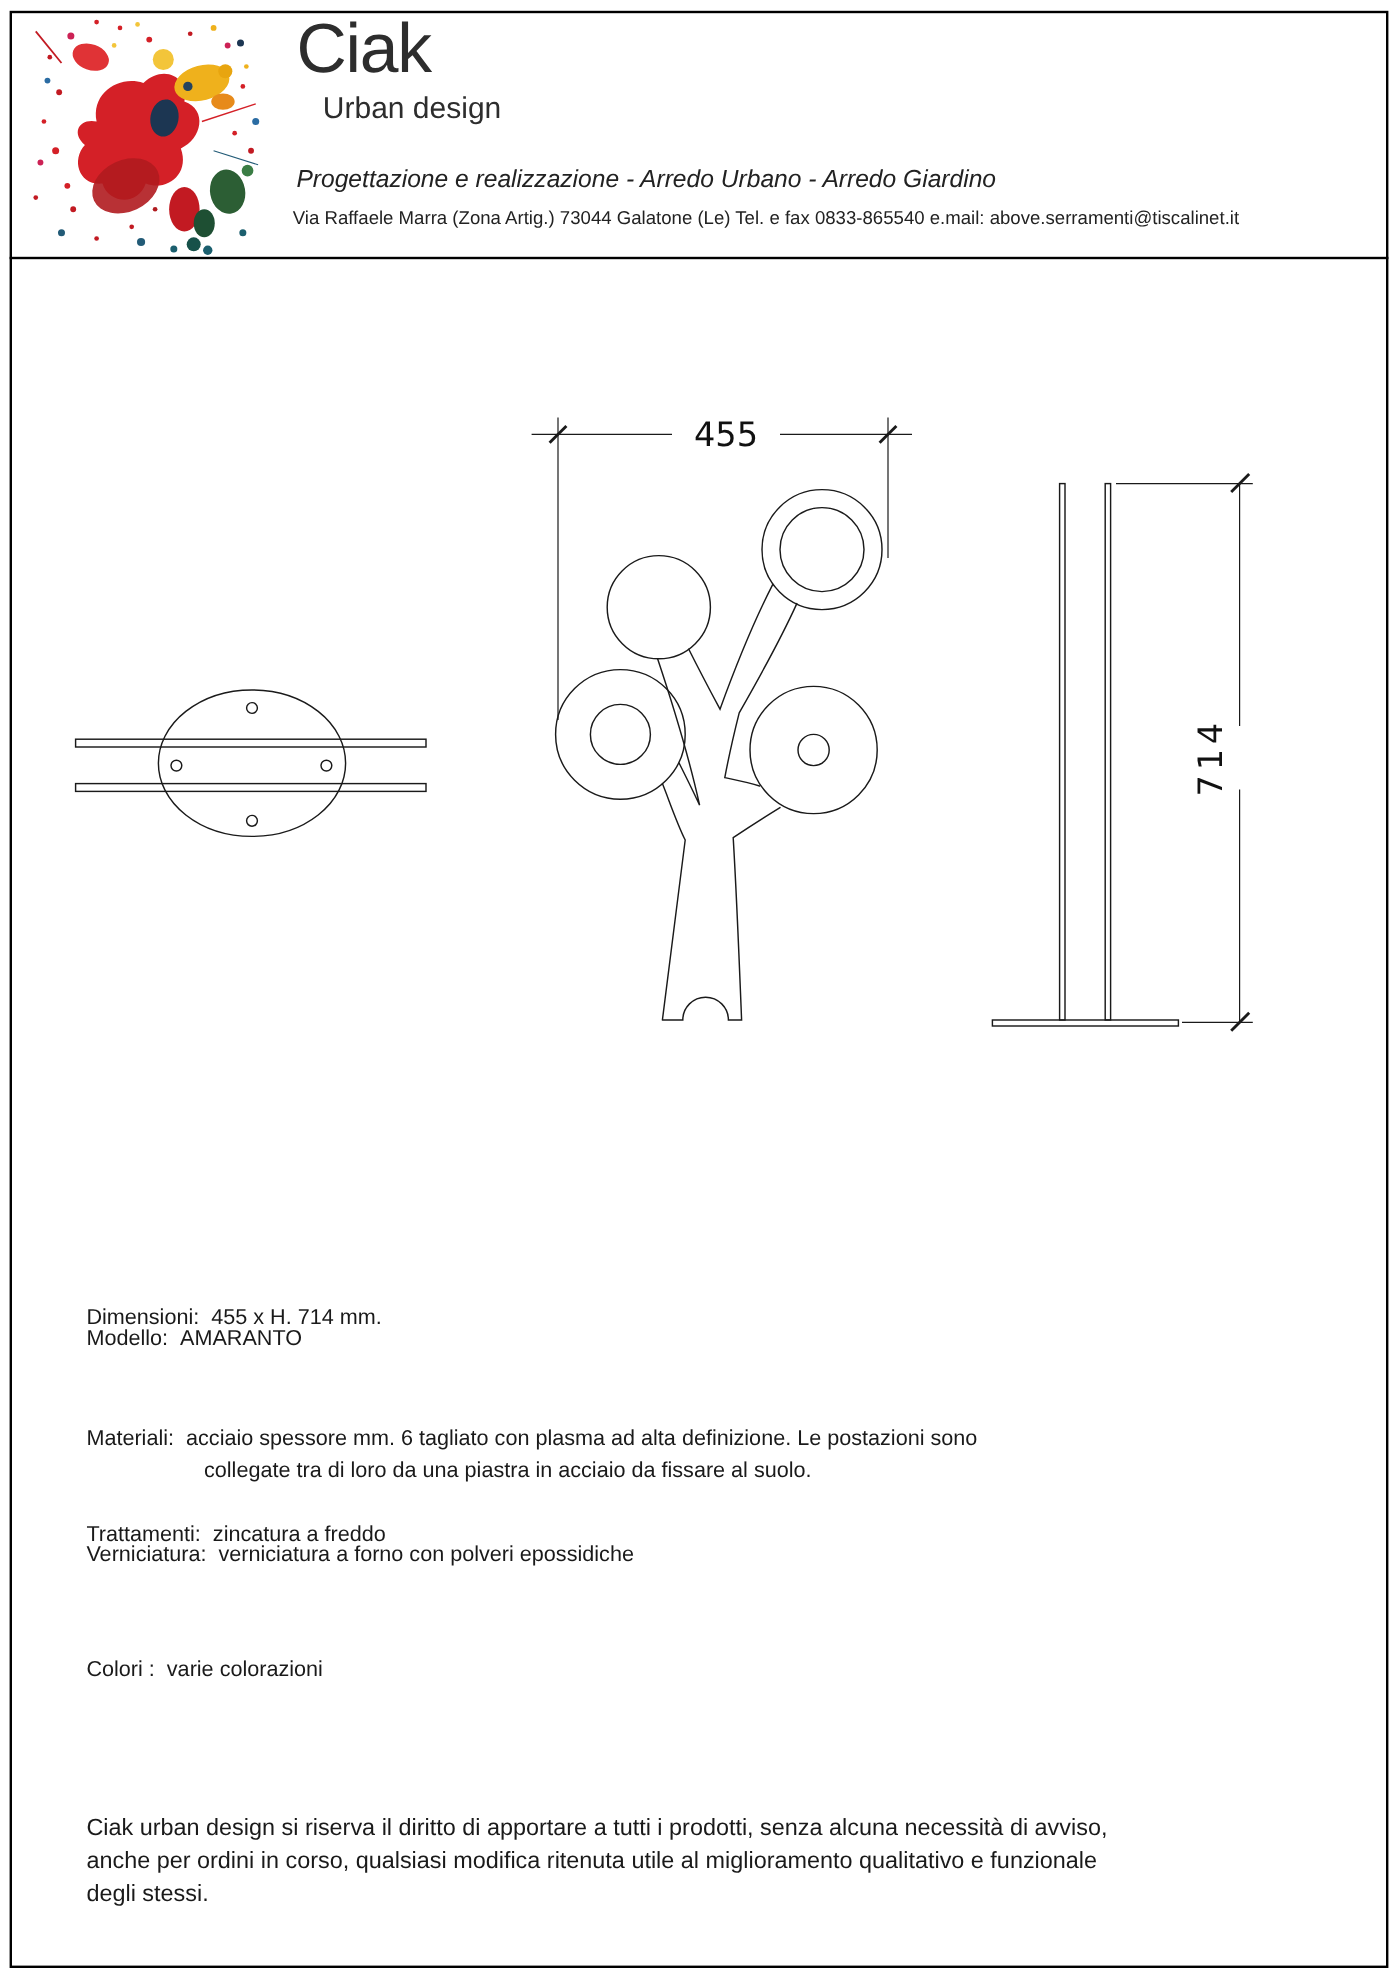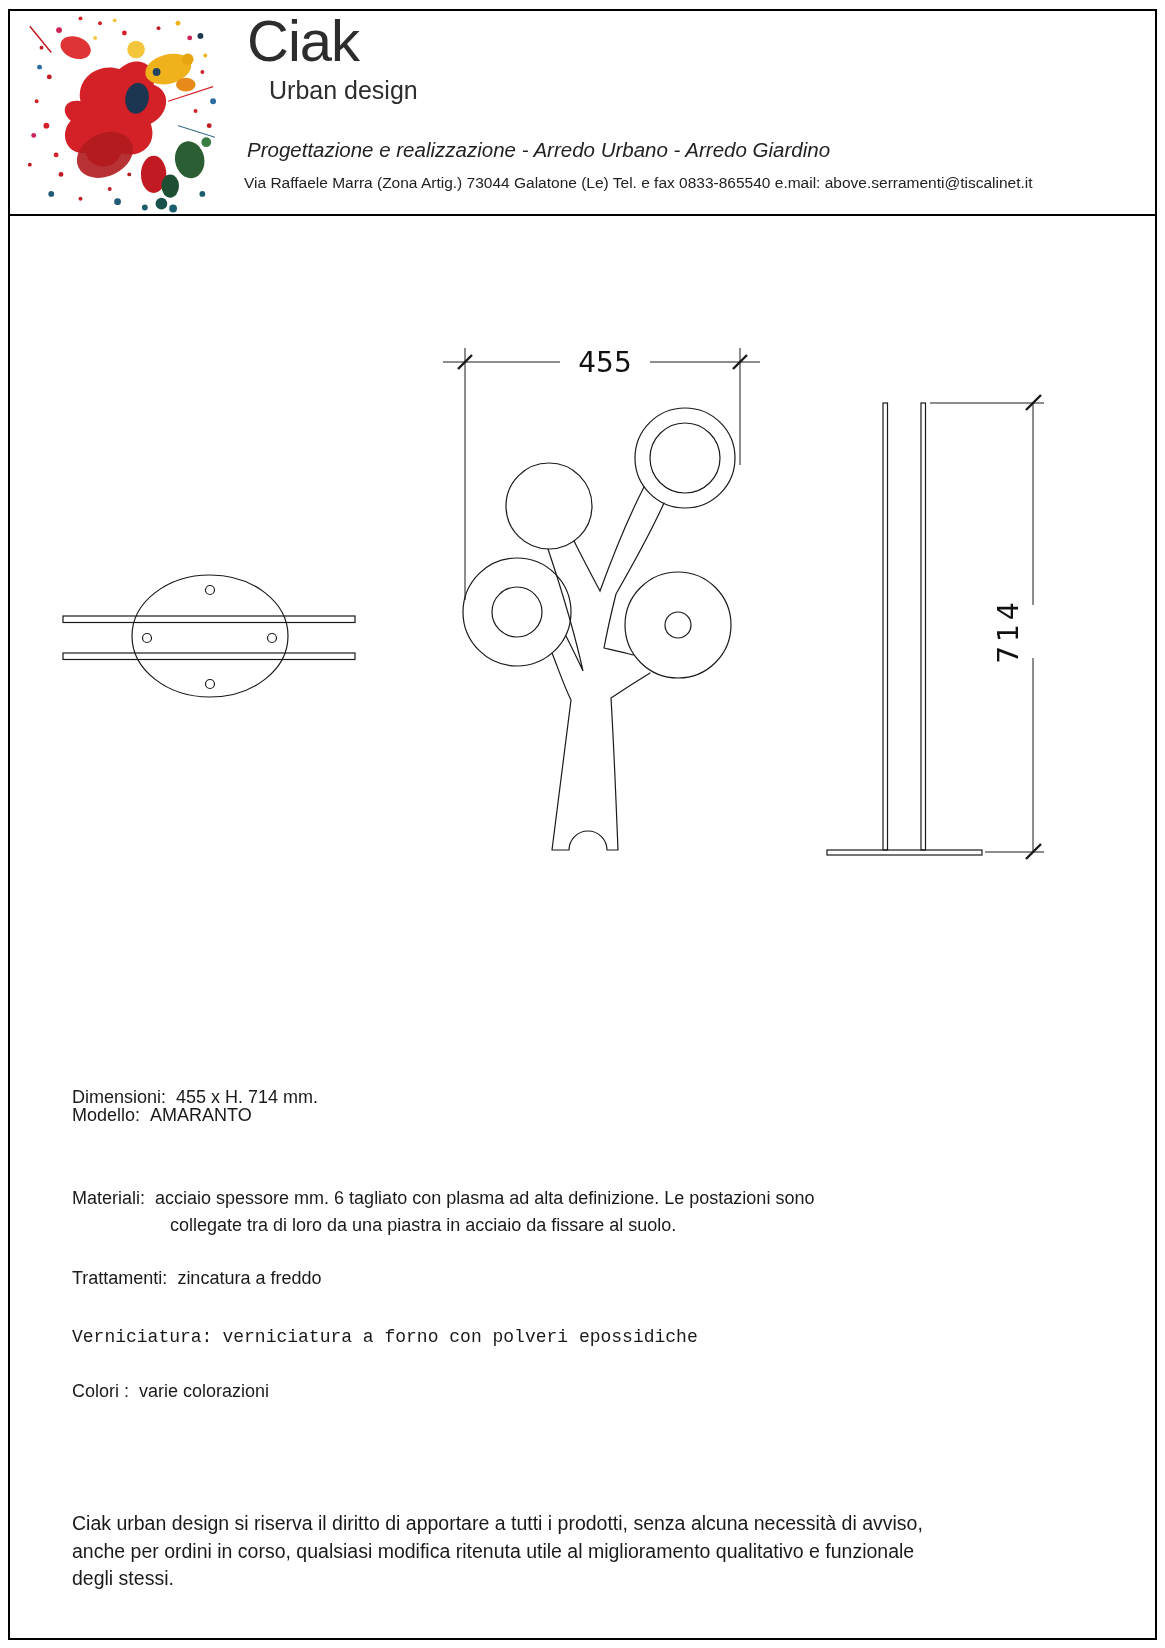"Verniciatura: verniciatura a forno con" .row-verniciatura { font-family: Liberation Mono, monospace -> none; top: 1327px -> 1285px }
